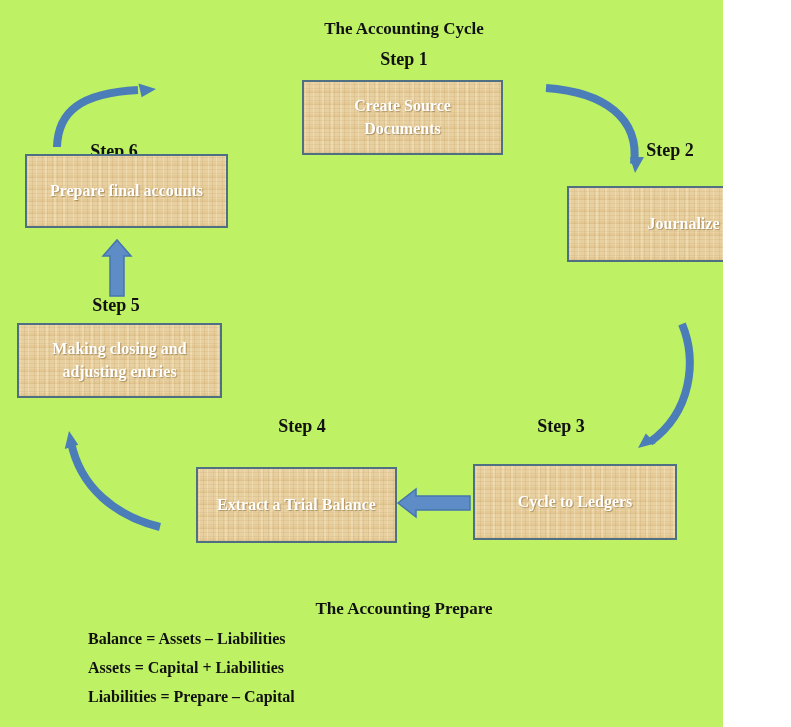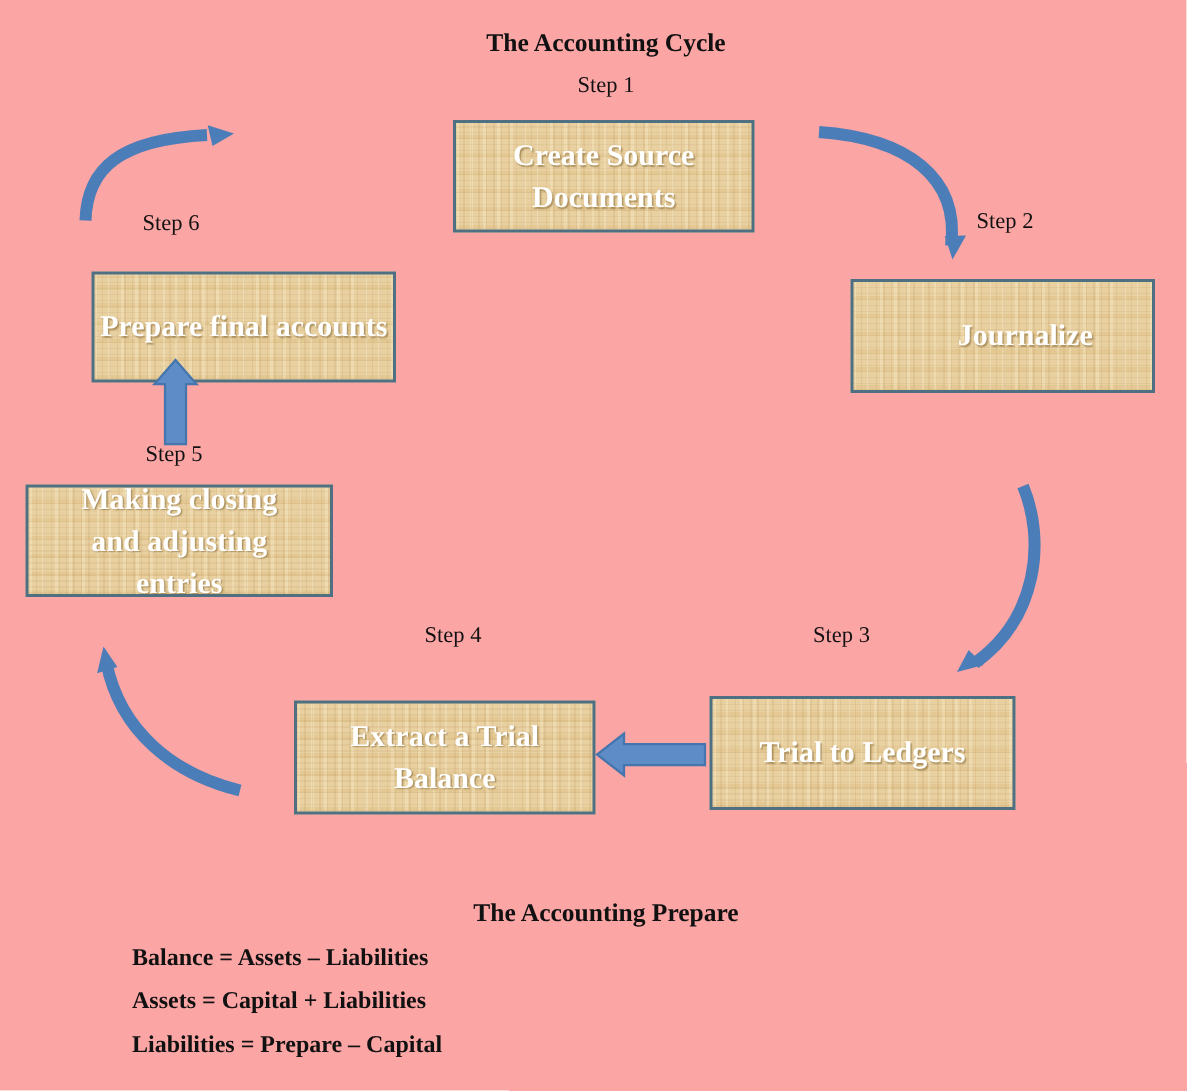"The Accounting Cycle" #canvas { background: #fca5a5 -> #bef264; width: 791px -> 723px }
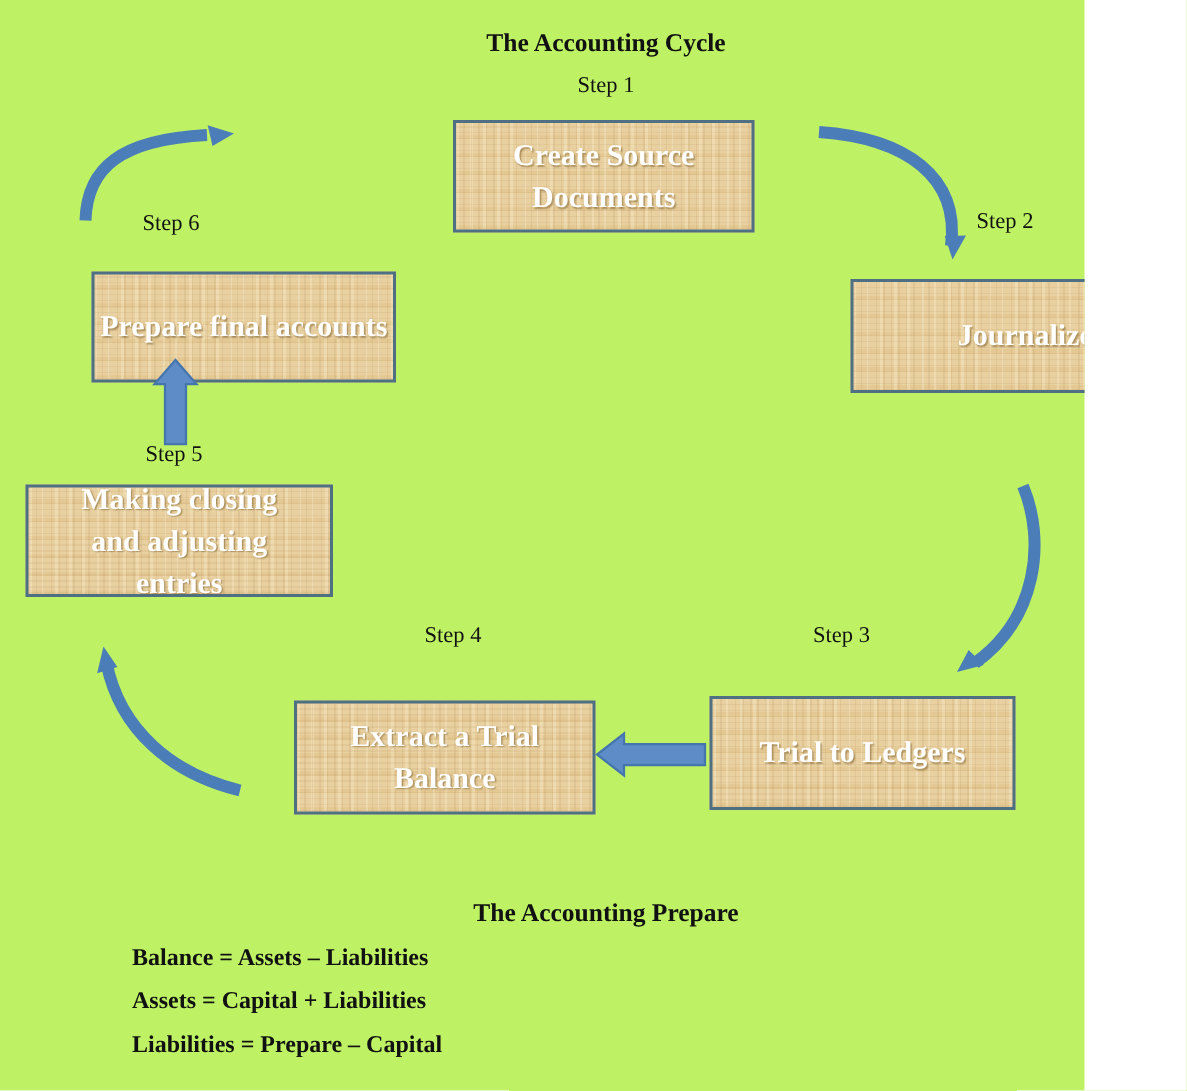"Step 1" .step-label { font-size: 15px -> 18px; font-weight: 400 -> 700 }
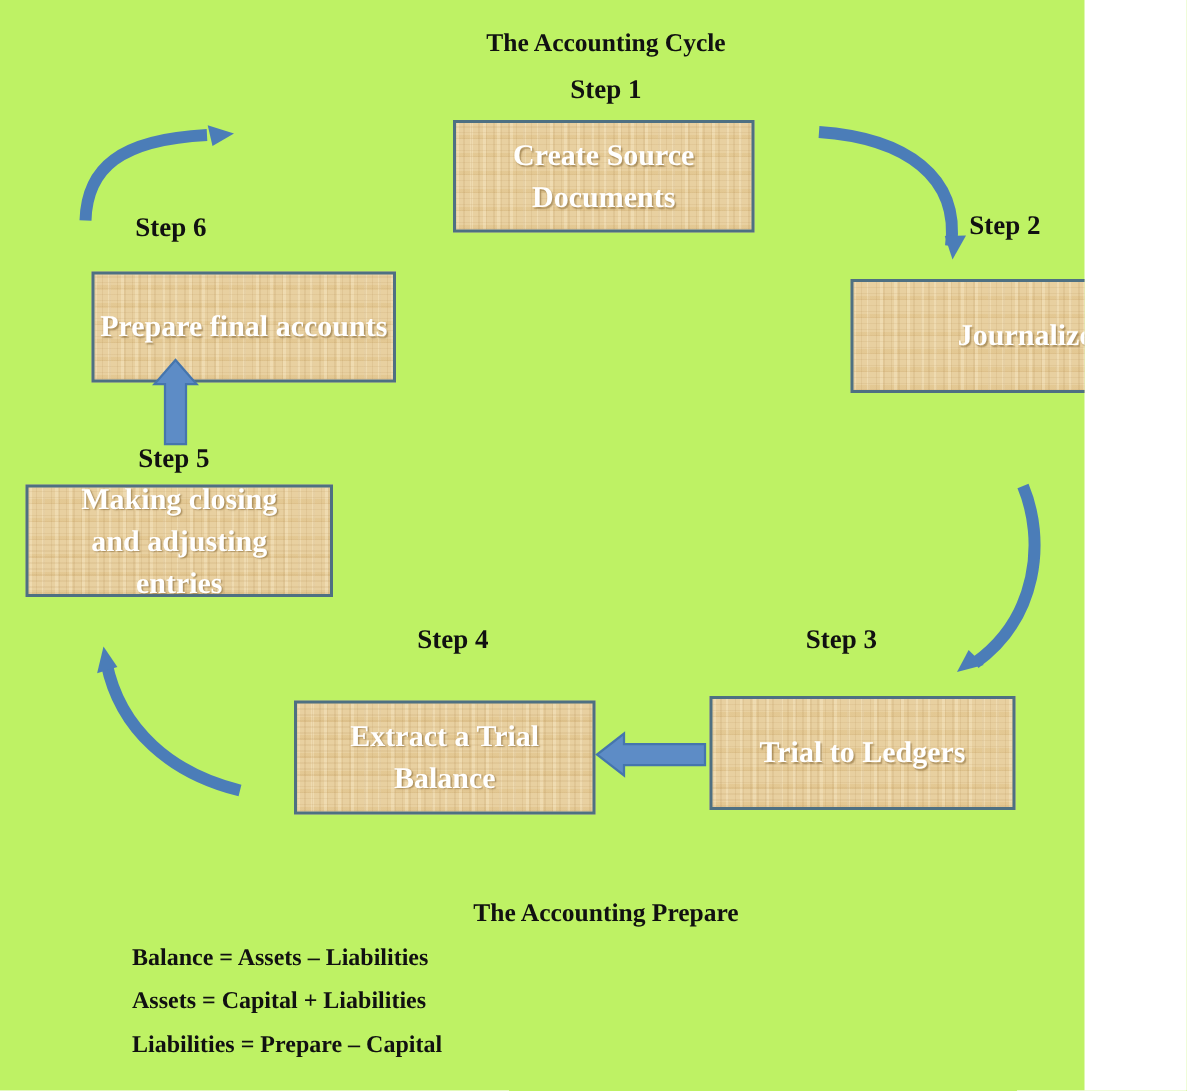"Create Source Documents" .box .box-text { font-size: 20px -> 16px }
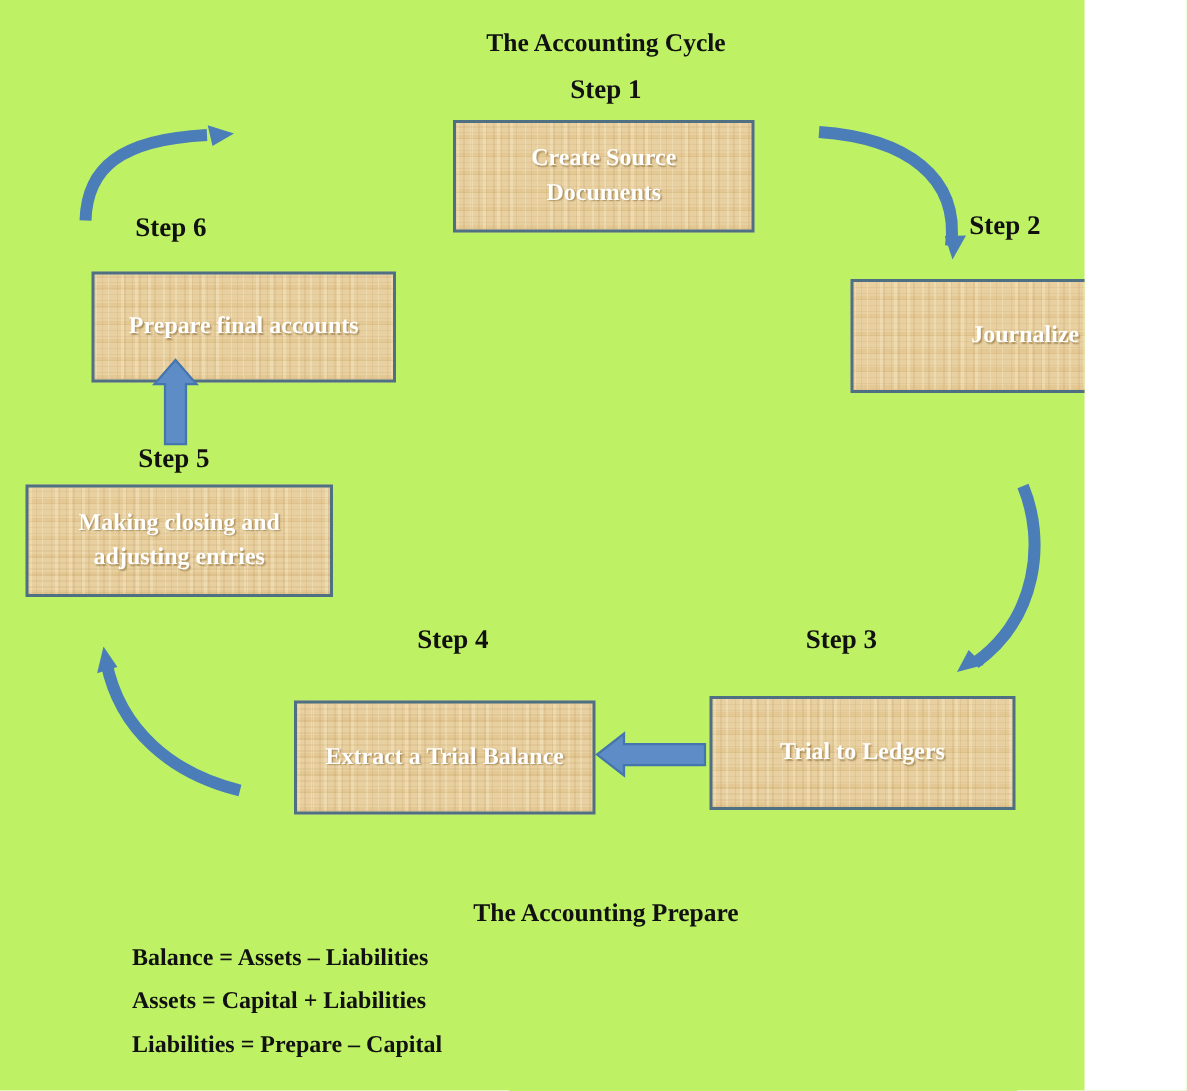"Prepare final accounts" div.box { margin-left: 36px -> none; top: 181px -> 154px }
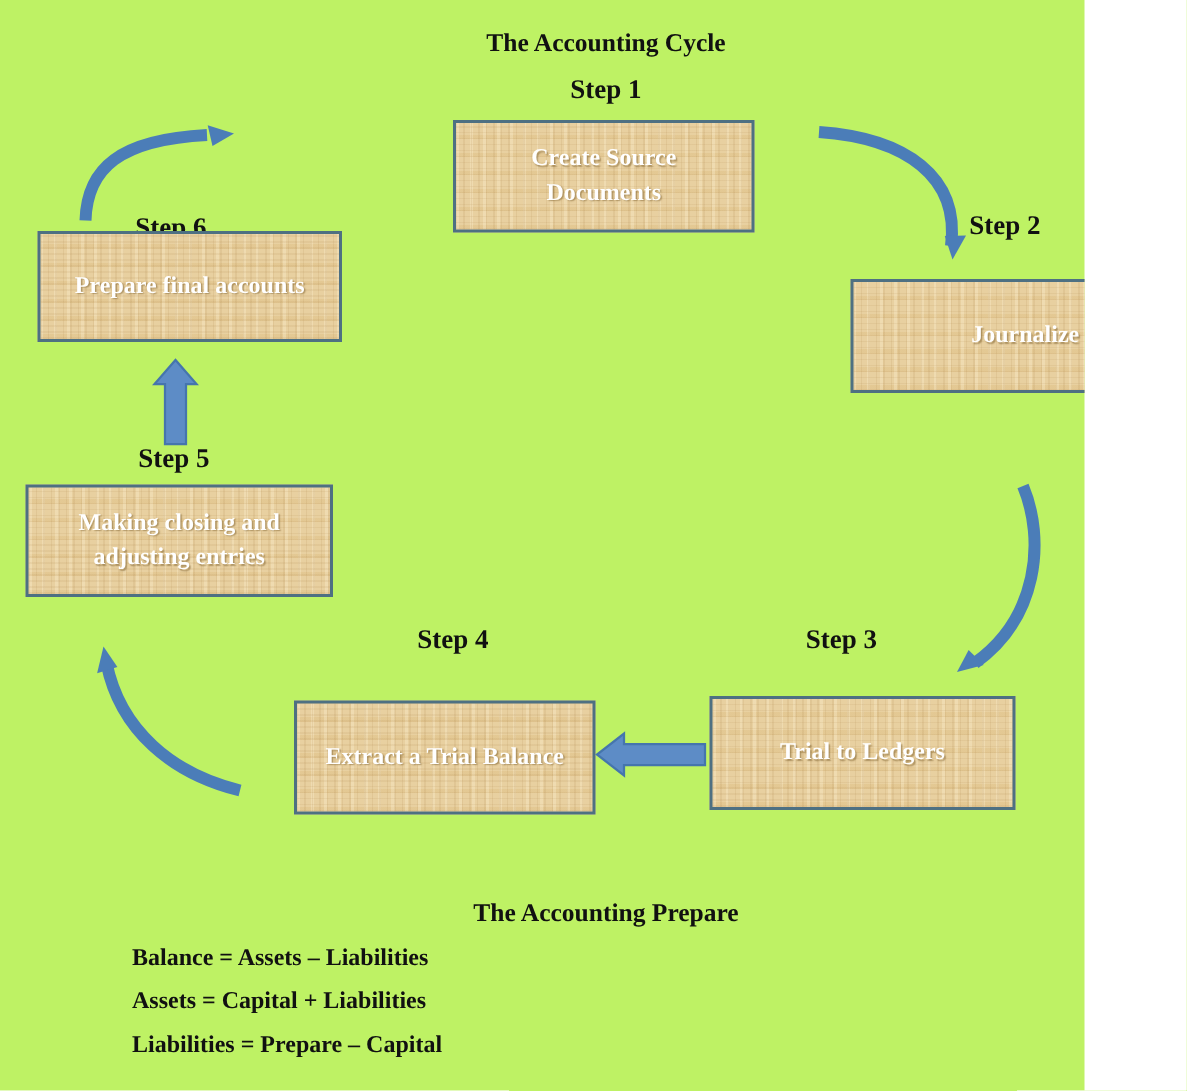"Trial to Ledgers" span.box-text { text: Trial -> Cycle }
